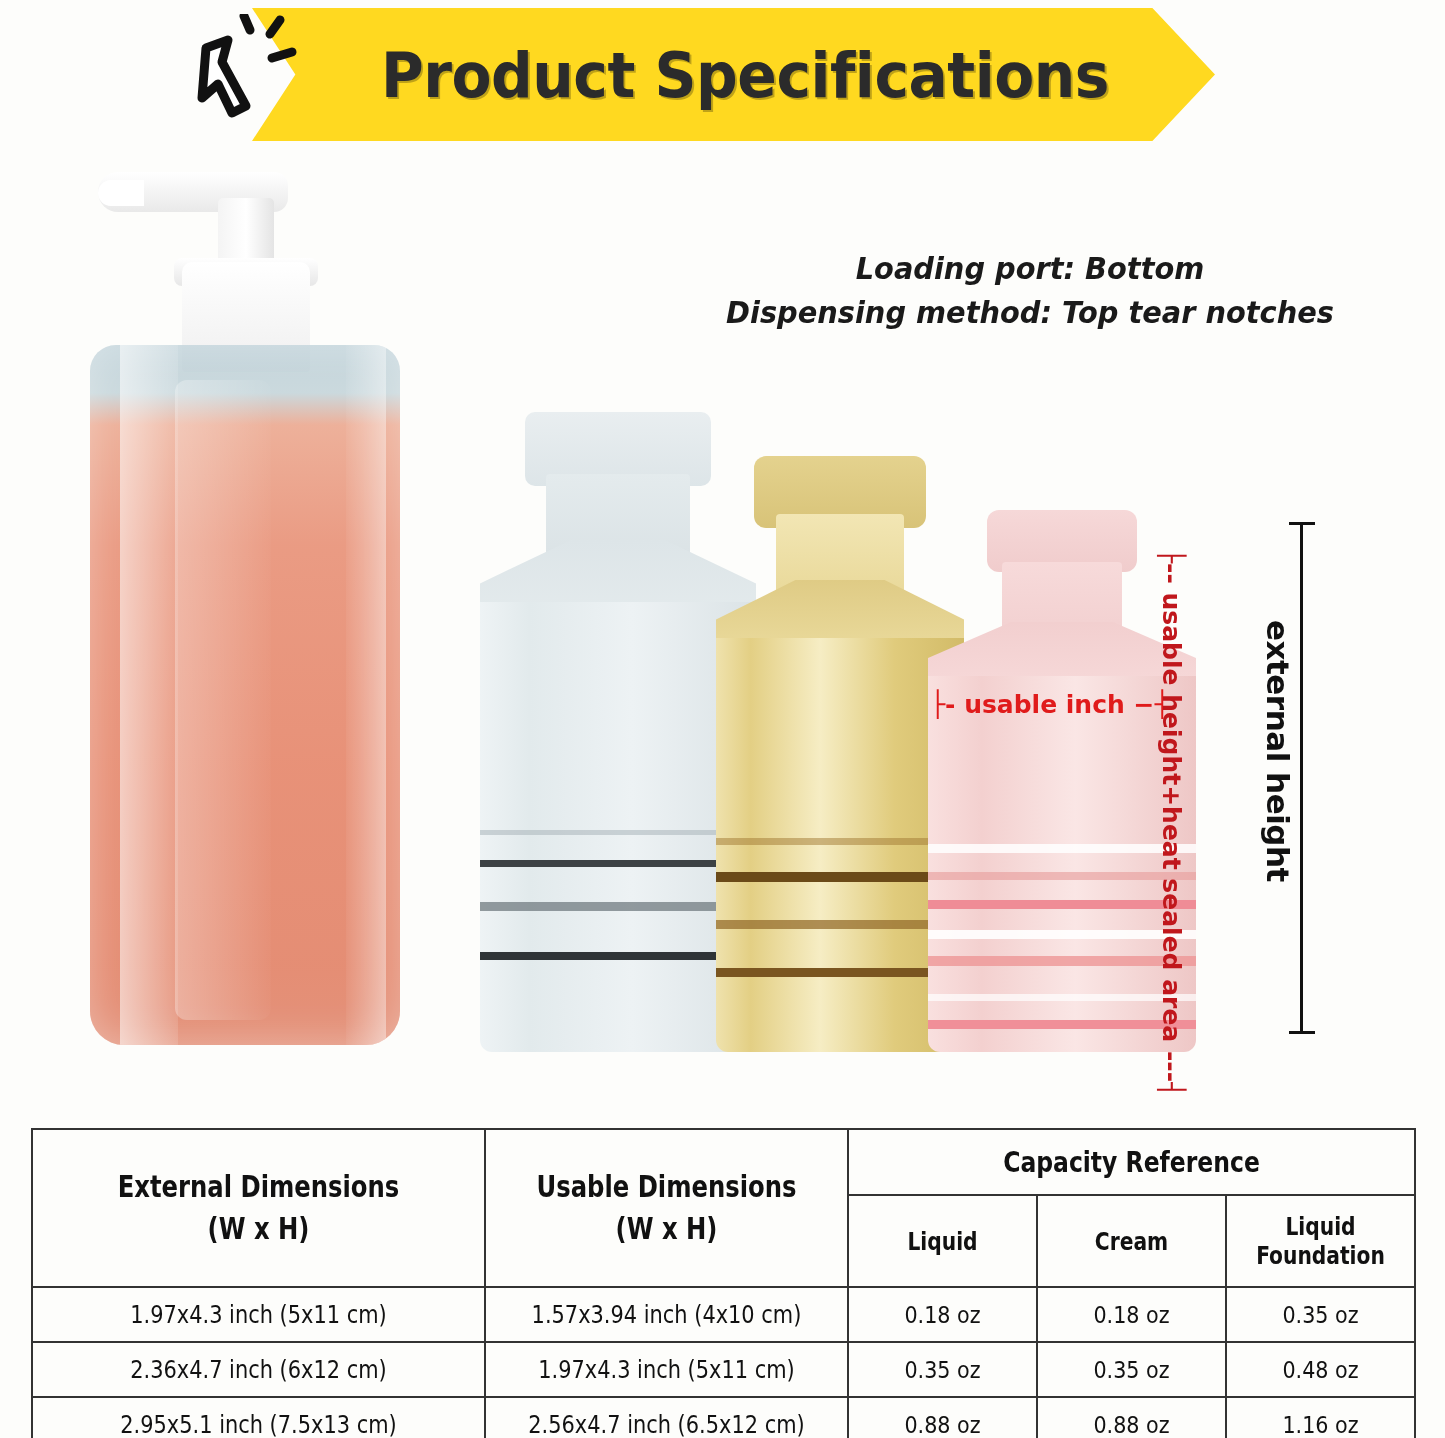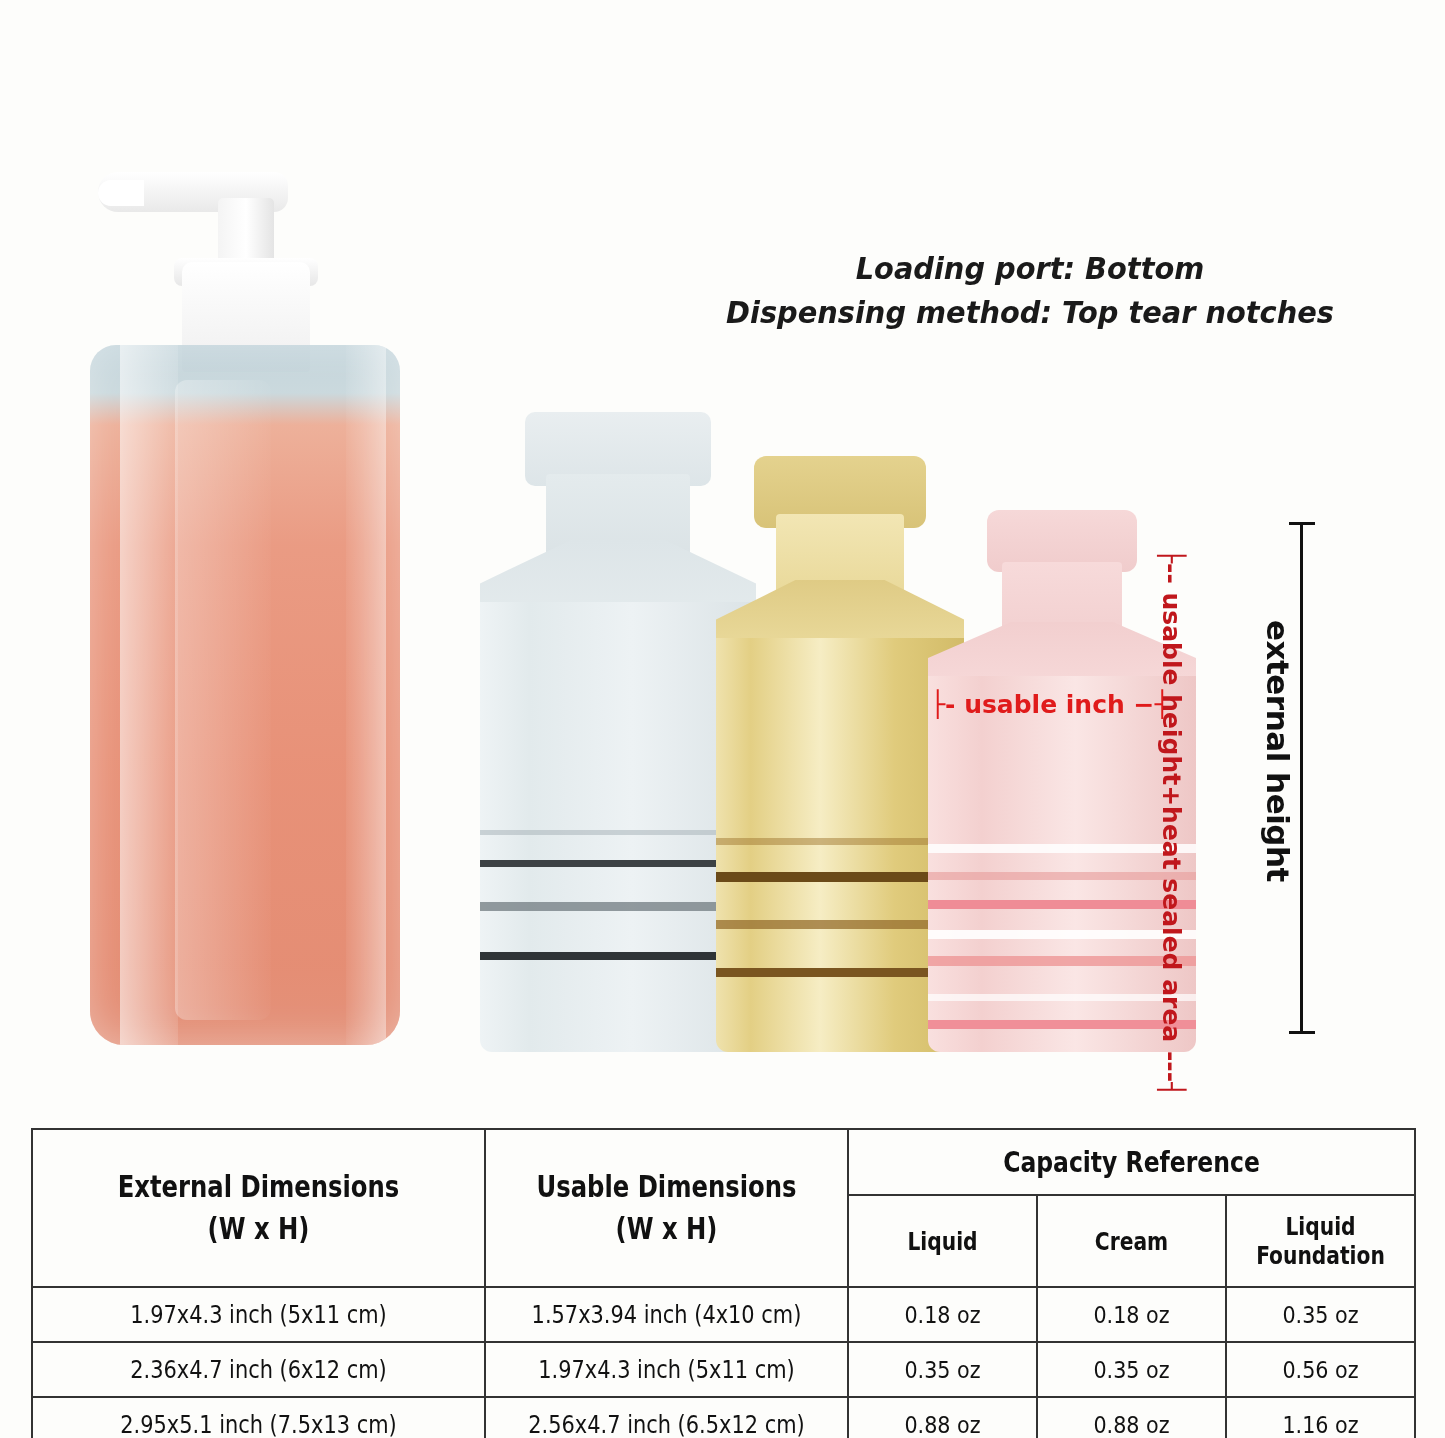"Product Specifications" div.banner-wrap { html: none -> <div> <div></div> <svg> <path></path> <path></path> <path></path> <path></path> </svg> <div>Product Specifications</div> </div> }
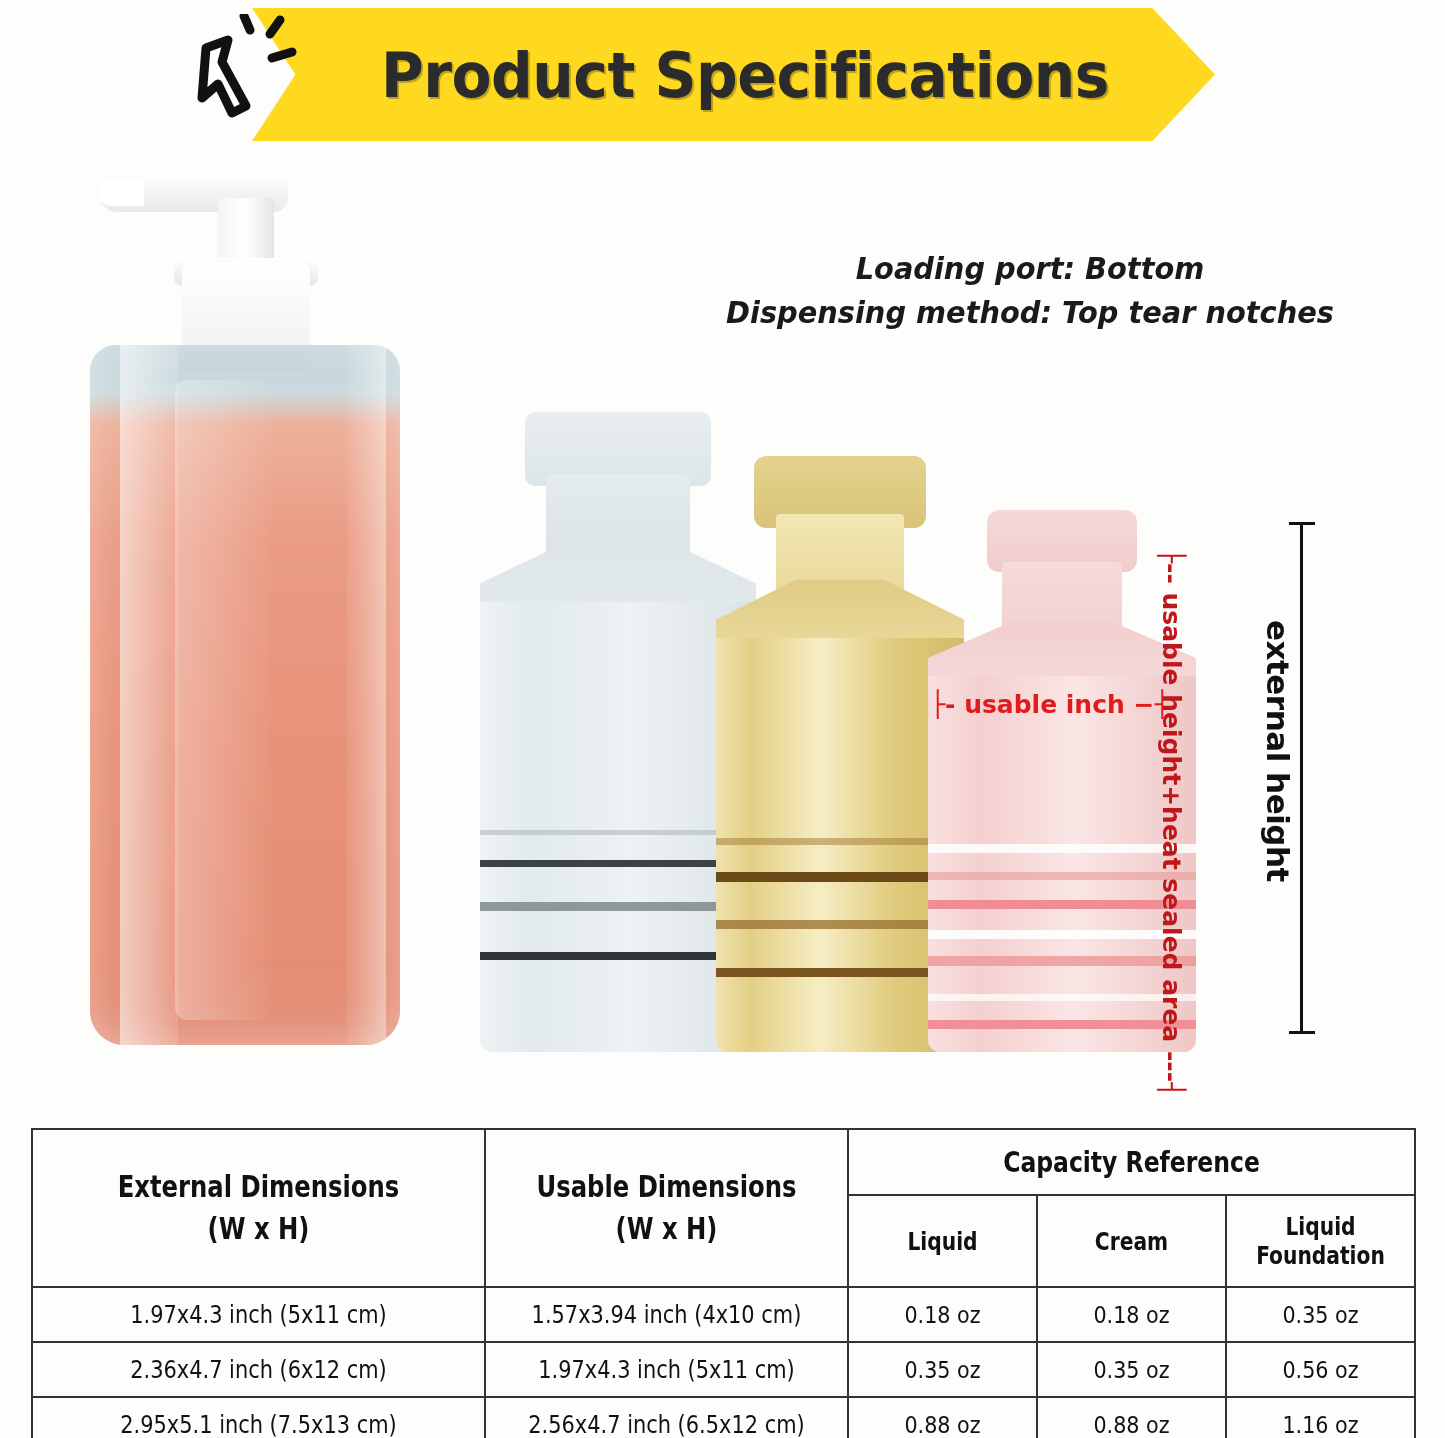"0.56 oz" td.td-oz { text: 0.56 -> 0.48 }
